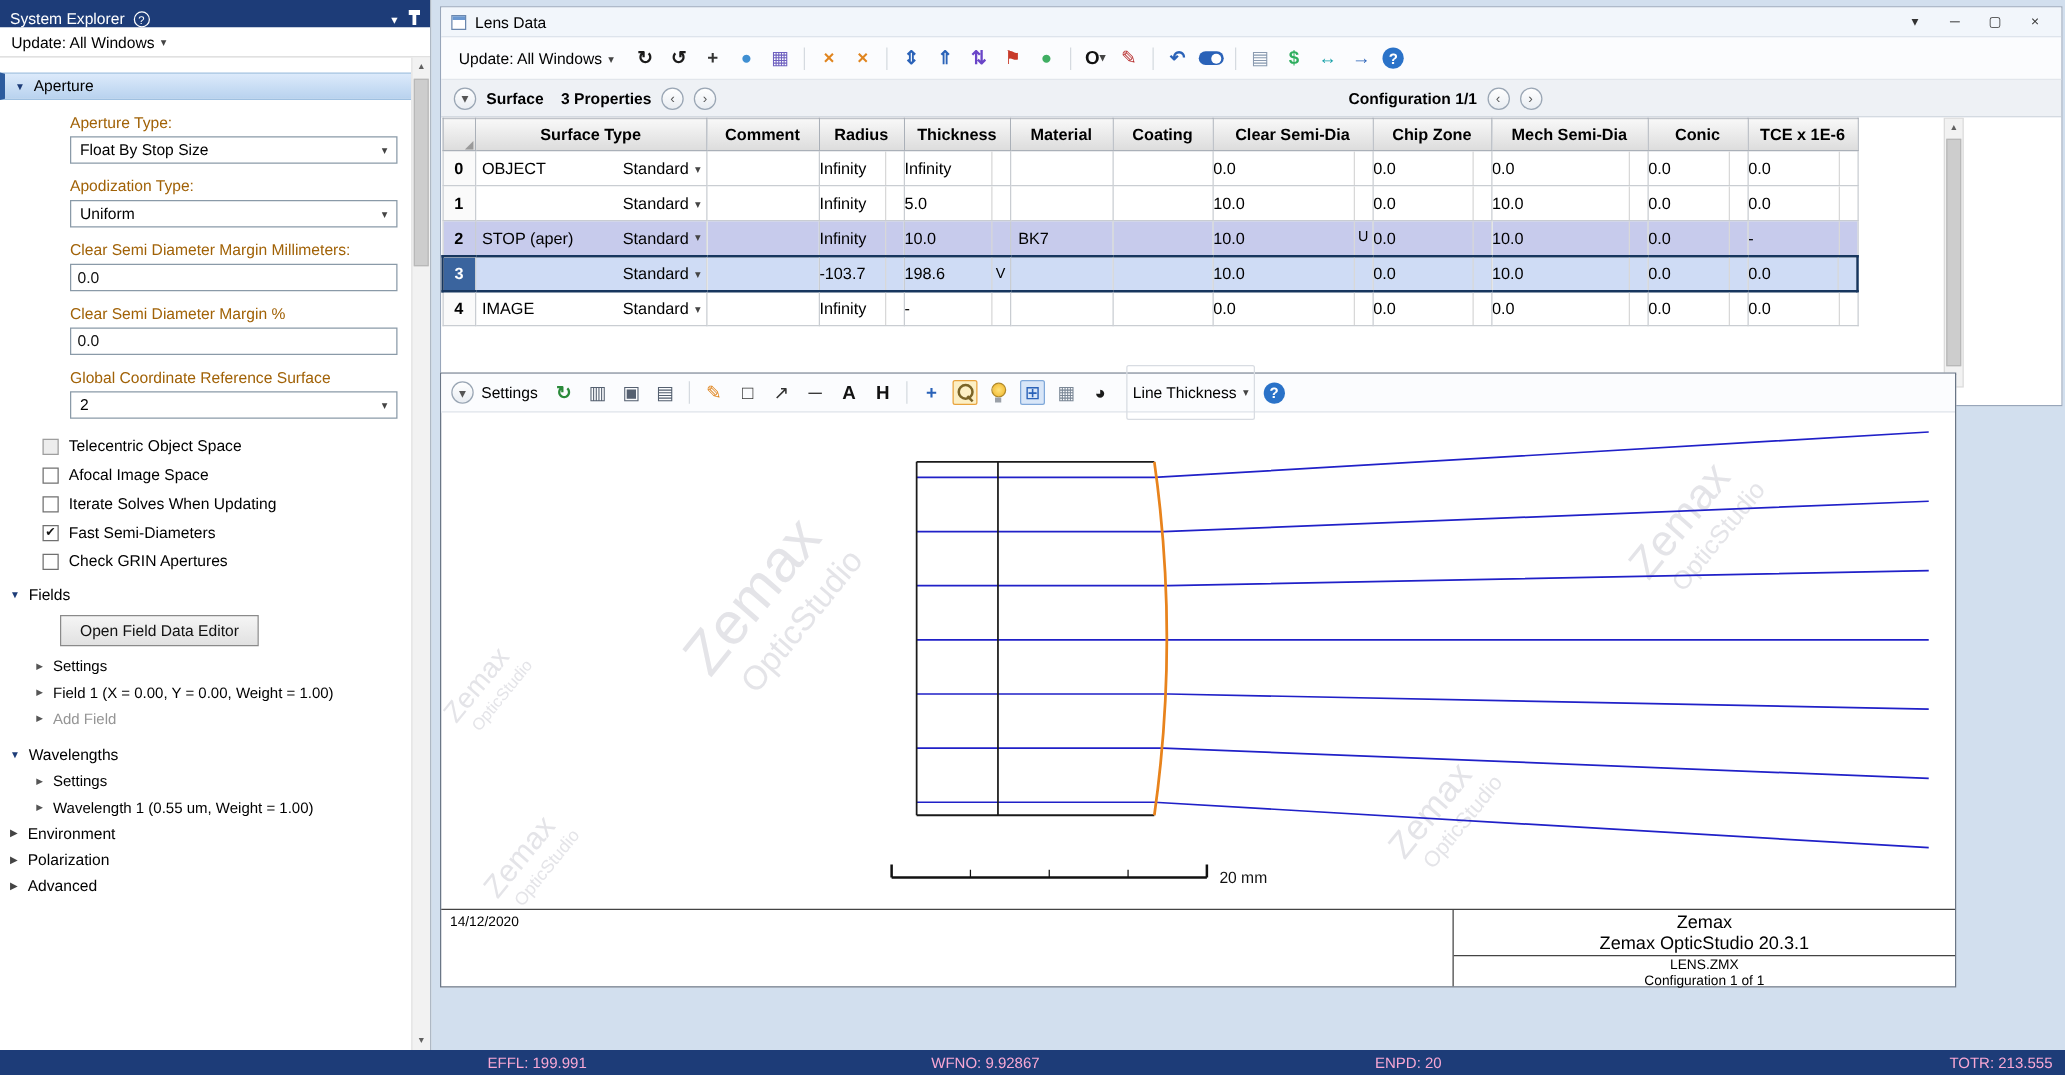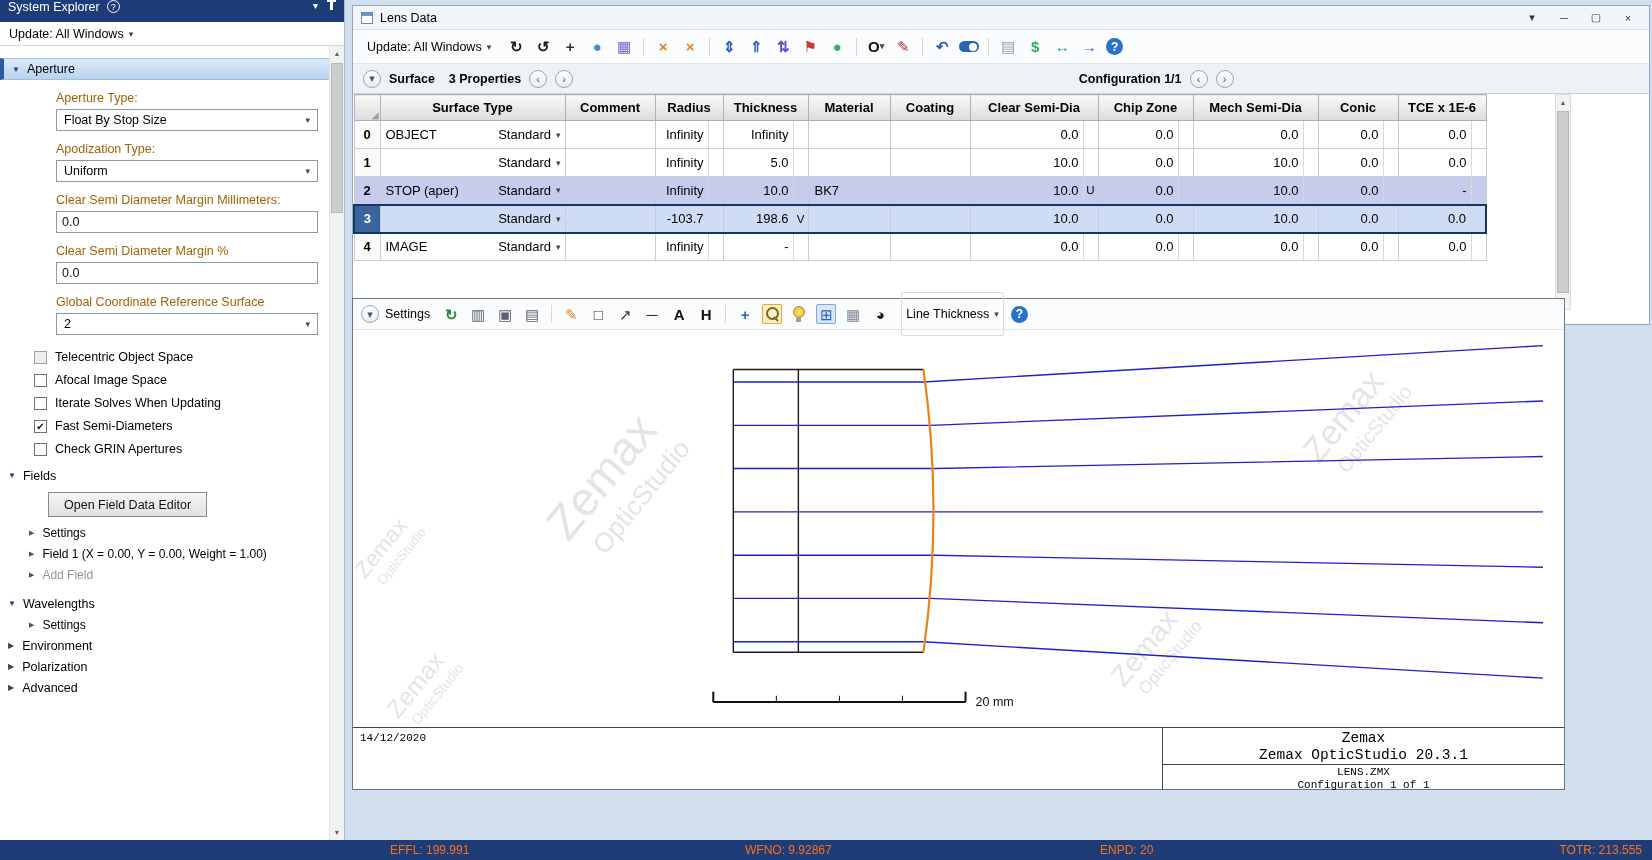"System Explorer" .sx-titlebar { align-items: flex-start -> flex-end }
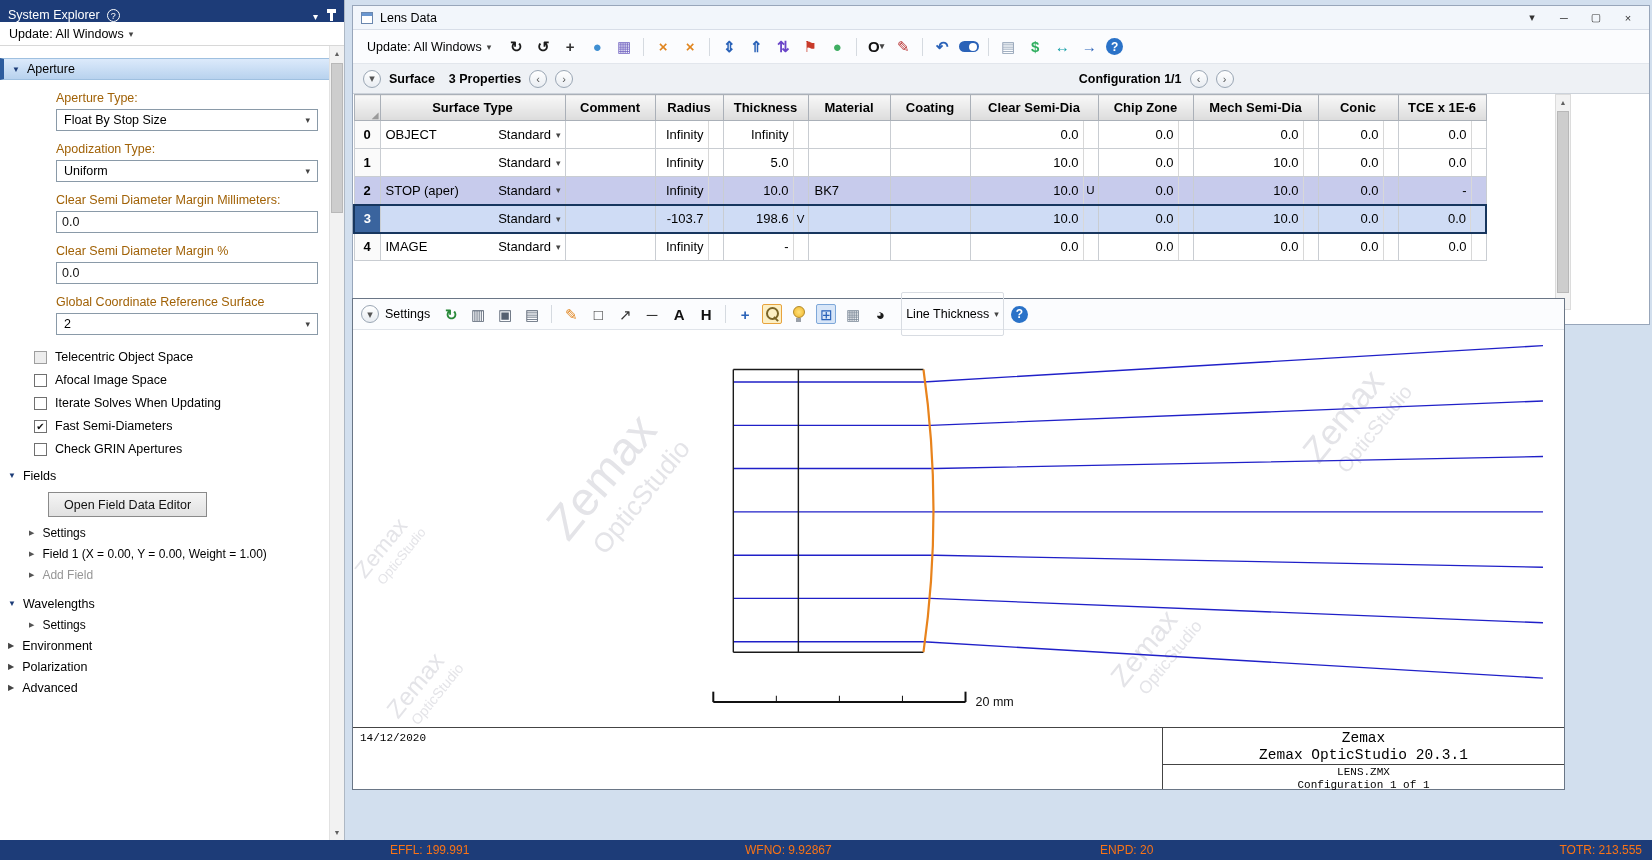"Infinity" .num-v { text-align: right -> left }
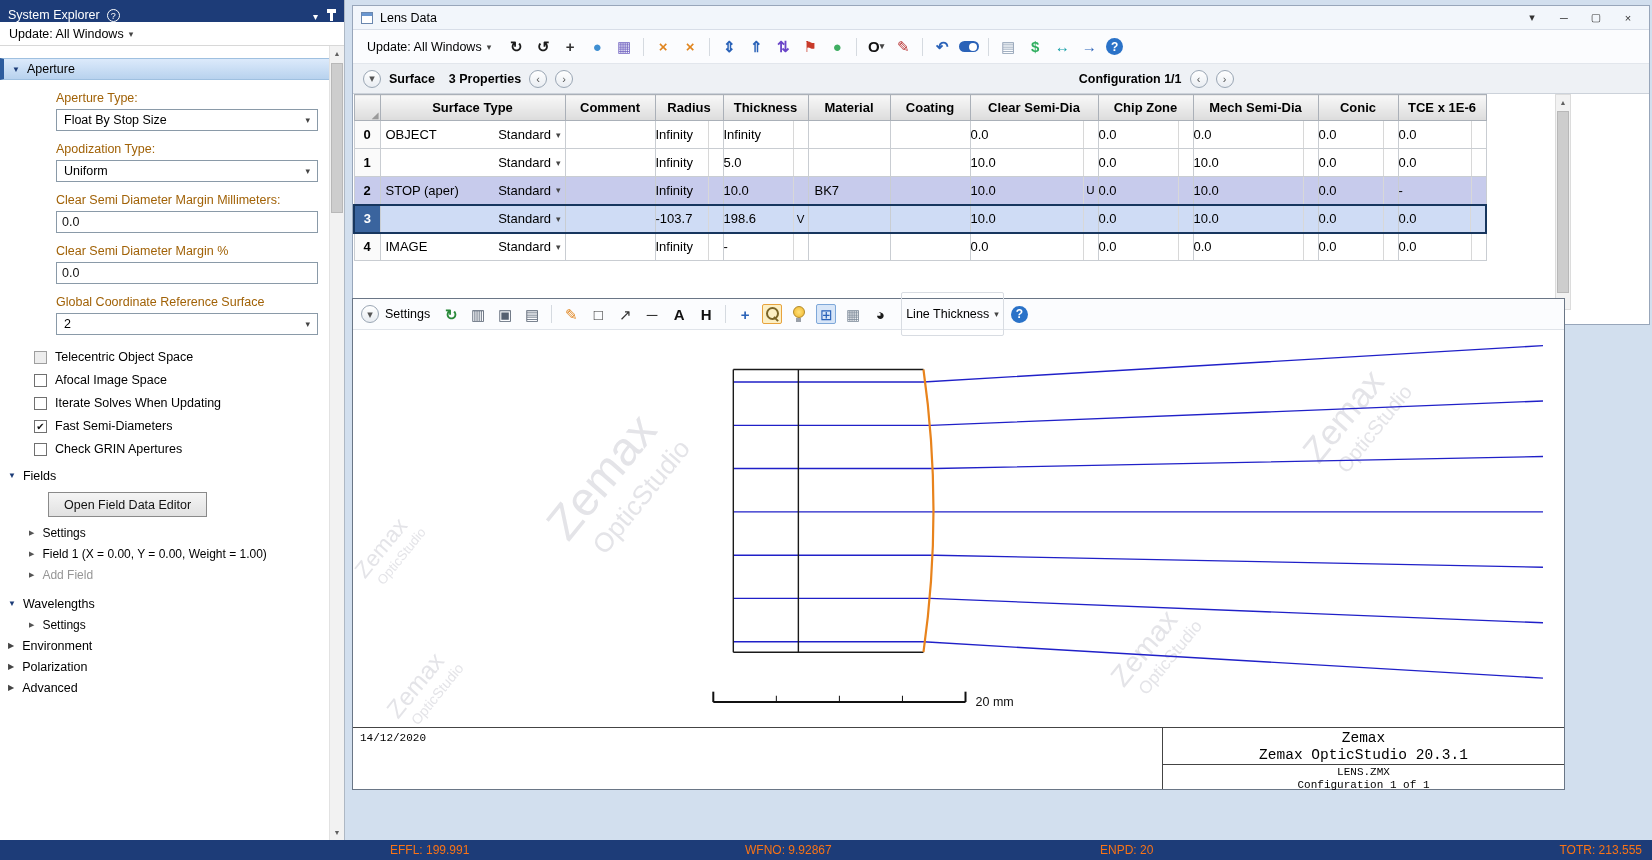"Wavelength 1 (0.55 um, Weight" div.tree-row { html: none -> <div> <span>▶</span> <span>Wavelength 1 (0.55 um, Weight = 1.00)</span> </div> }
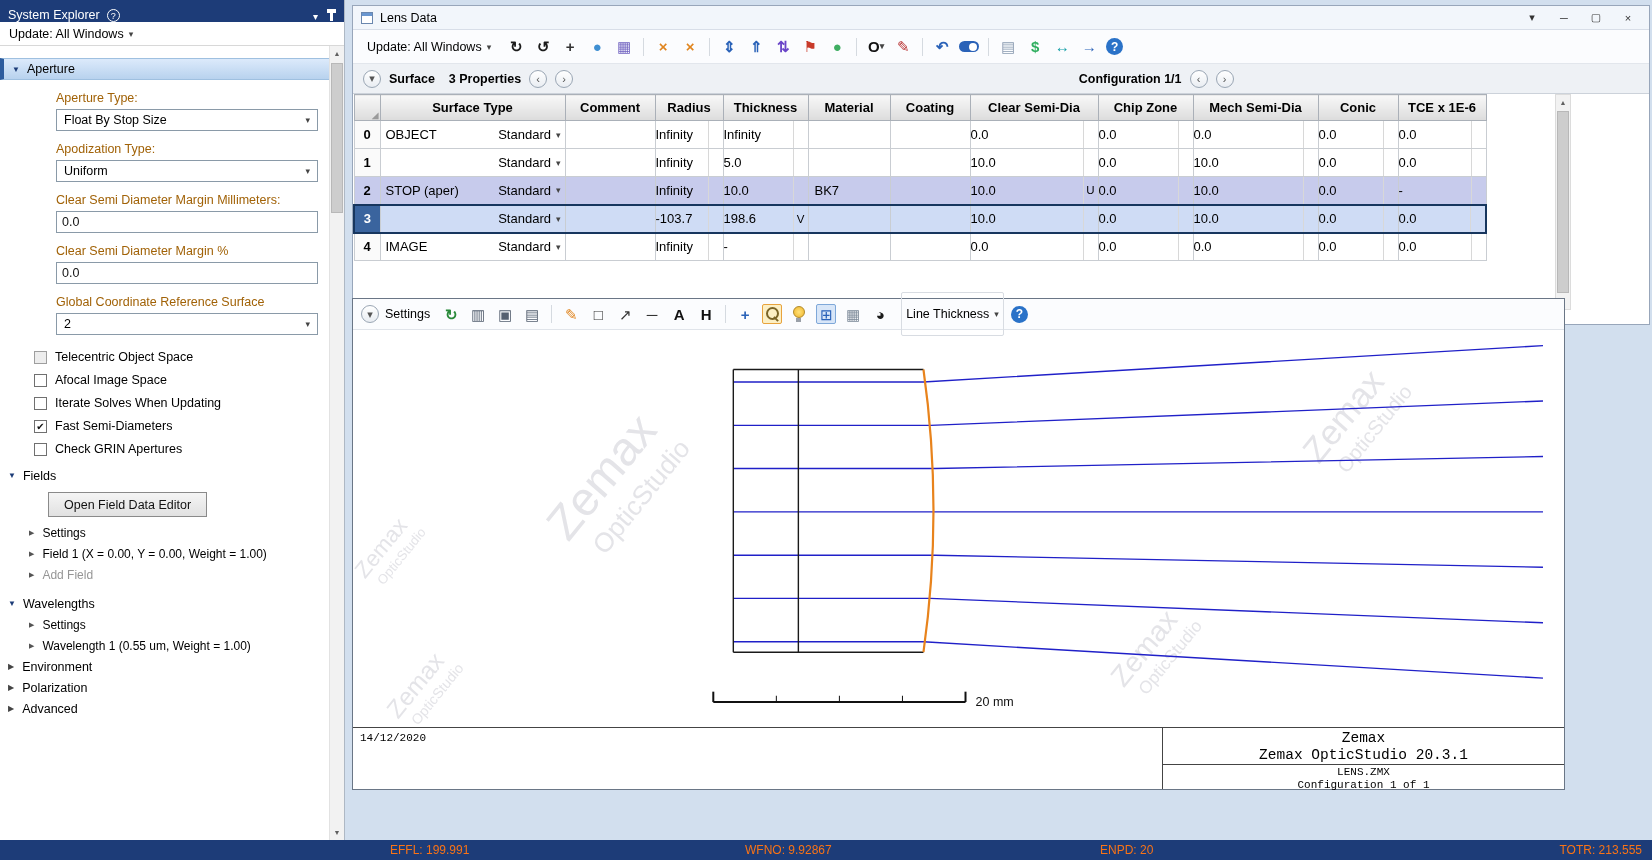"14/12/2020" .layout-footer { font-family: Liberation Mono, monospace -> Liberation Sans, sans-serif }
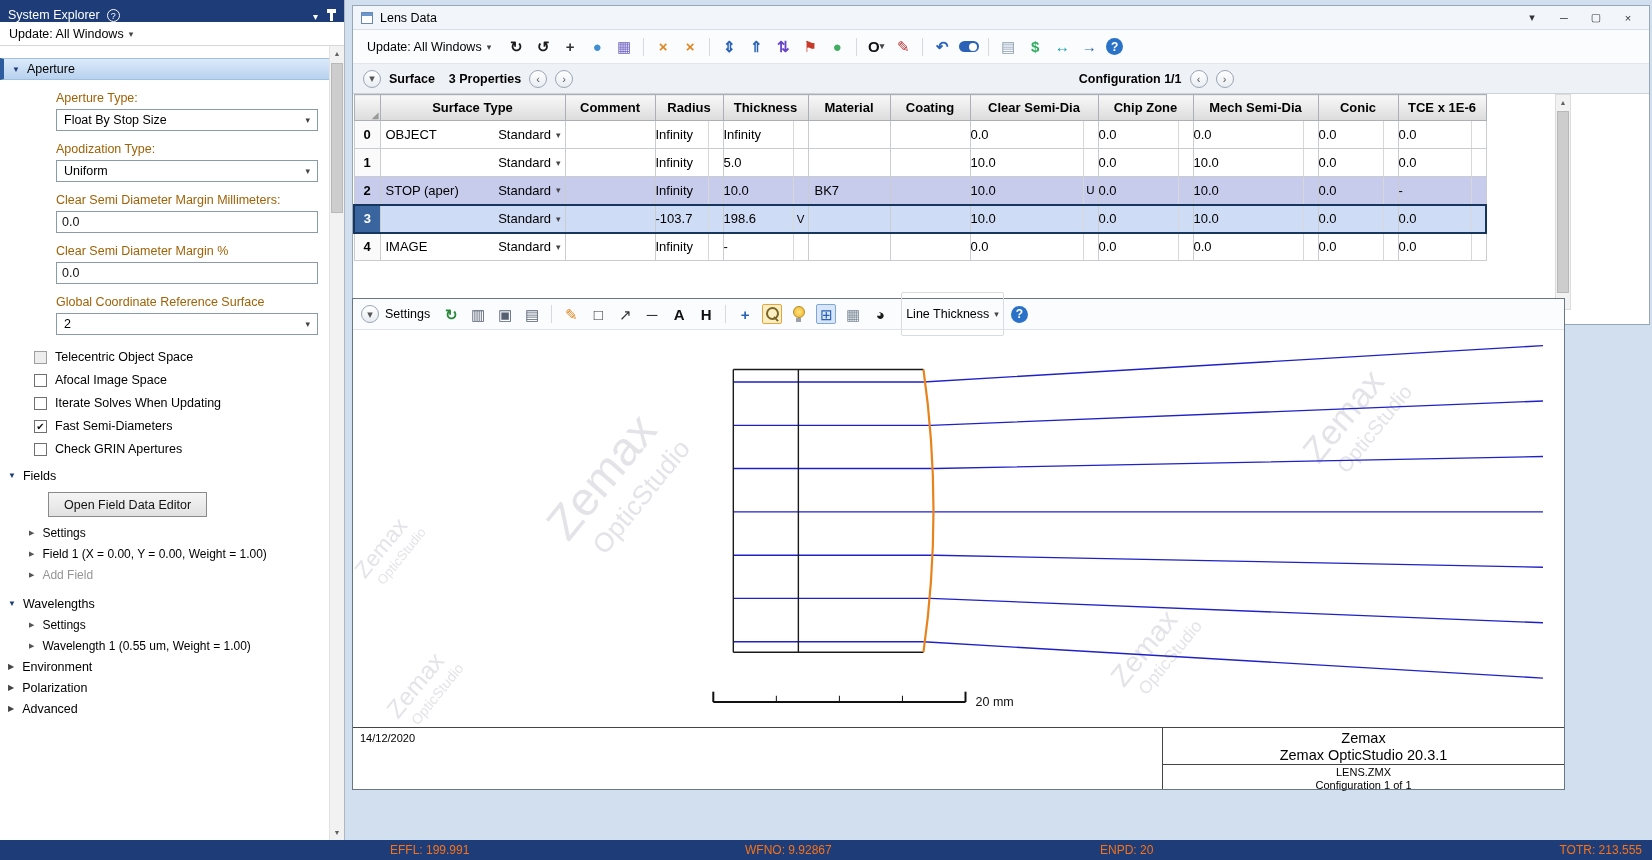"EFFL: 199.991" .status-bar { color: #f97316 -> #f9a8d4 }
